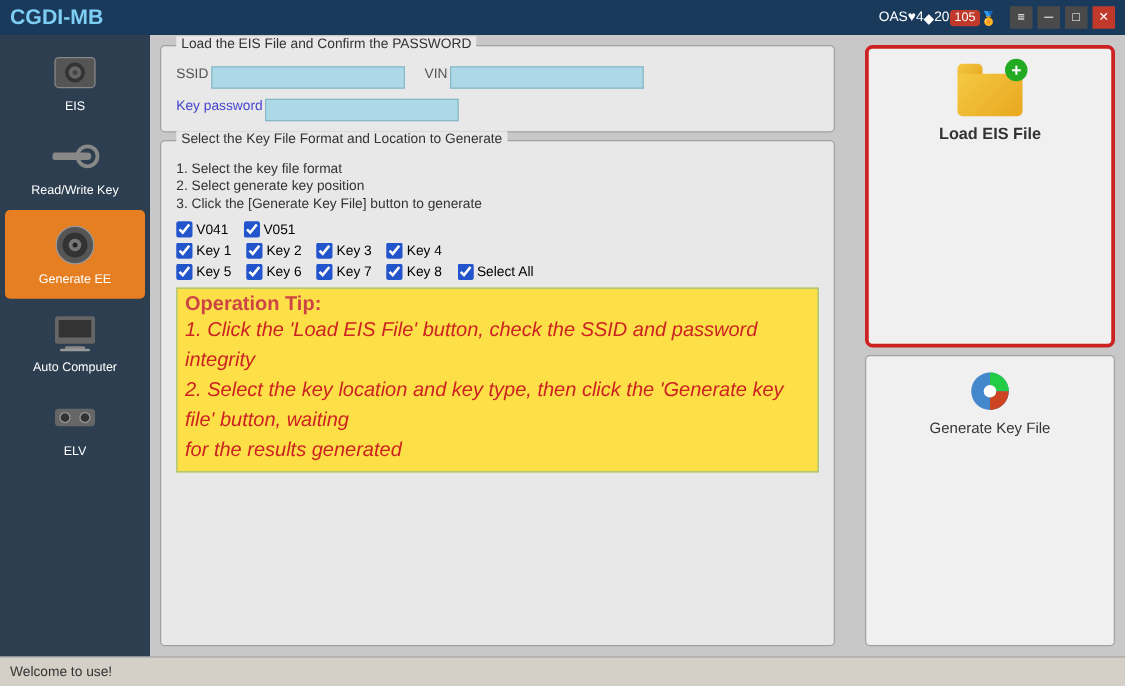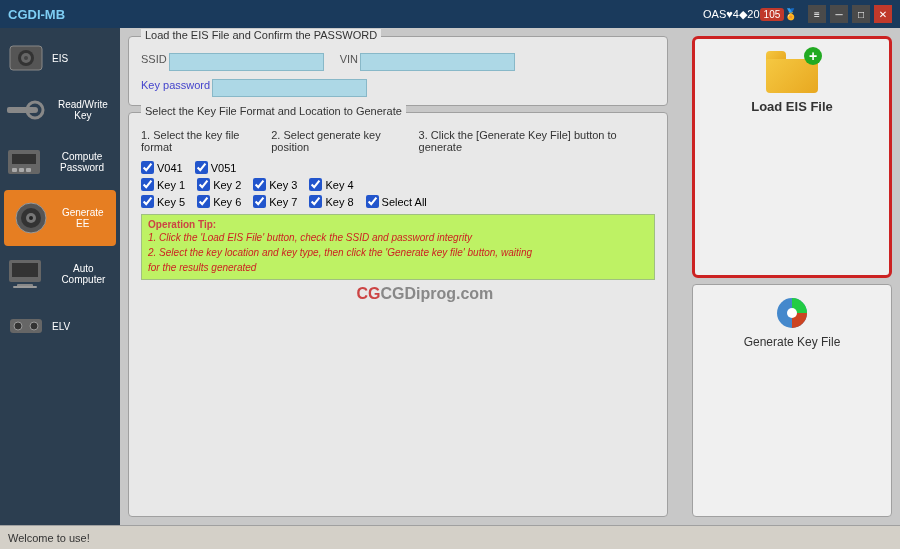"CGDI-MB" .titlebar-title { font-size: 13px -> 17px }
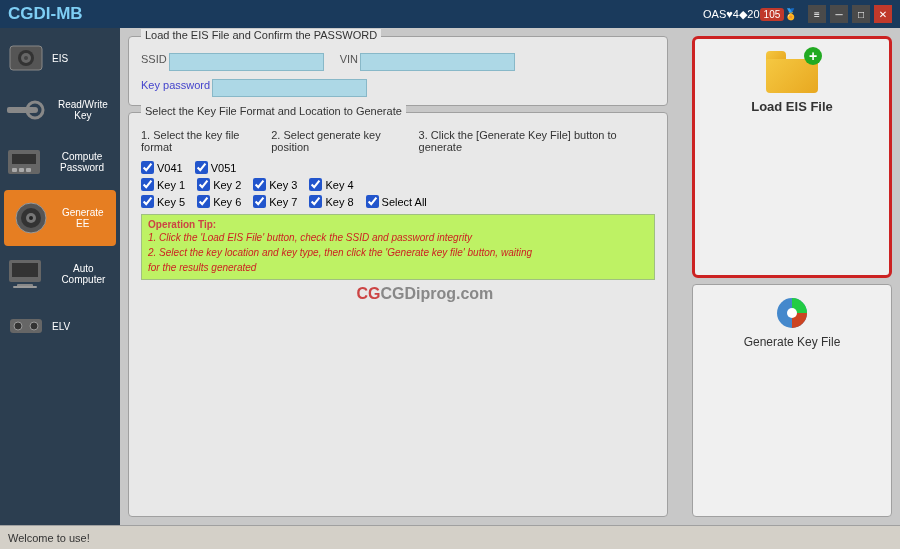"EIS" .sidebar-item { flex-direction: none -> column }
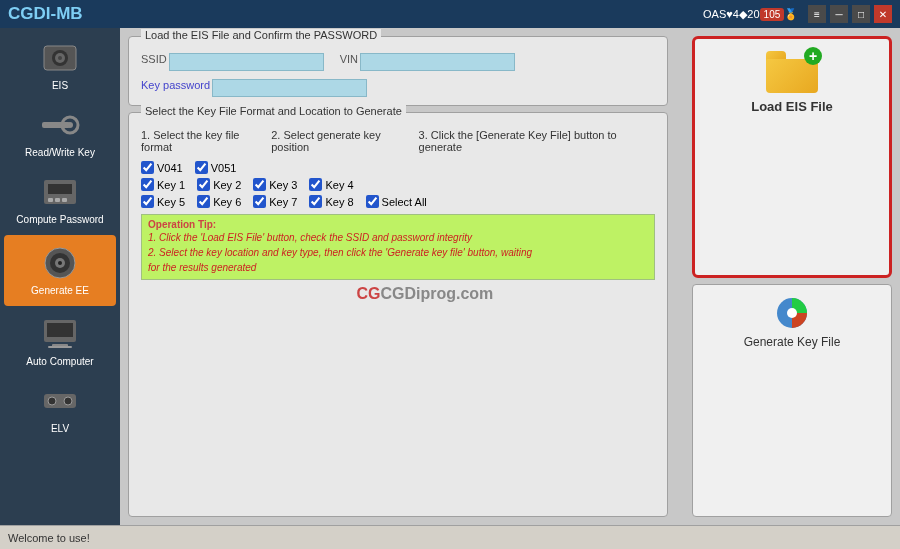"1. Select the key file" .instructions { flex-direction: row -> column }
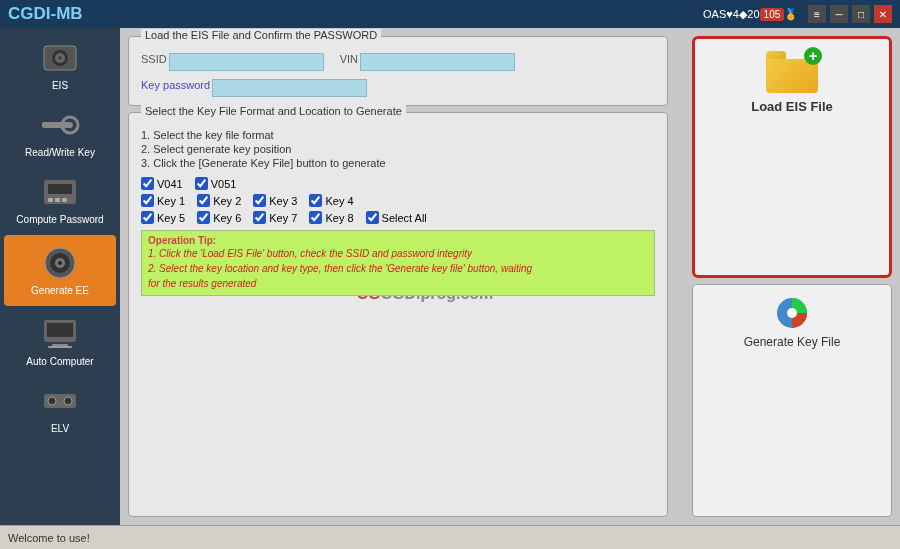"Compute Password" div.sidebar-item { html: <div> <div> <svg> <rect></rect> <rect></rect> <rect></rect> <rect></rect> <rect></rect> </svg> </div> <span>Compute Password</span> </div> -> none }
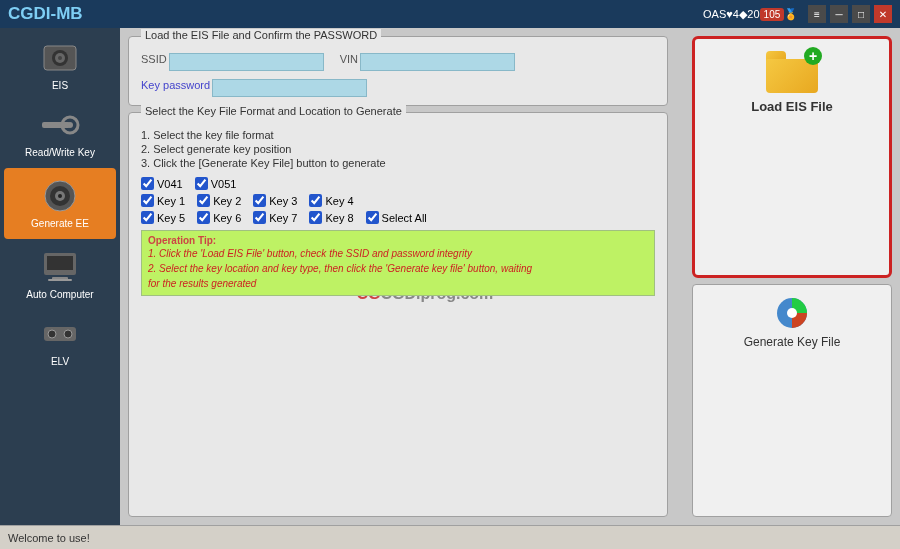"Operation Tip:" .tips-section { background: #bef264 -> #fde047; font-size: 10px -> 16px }
